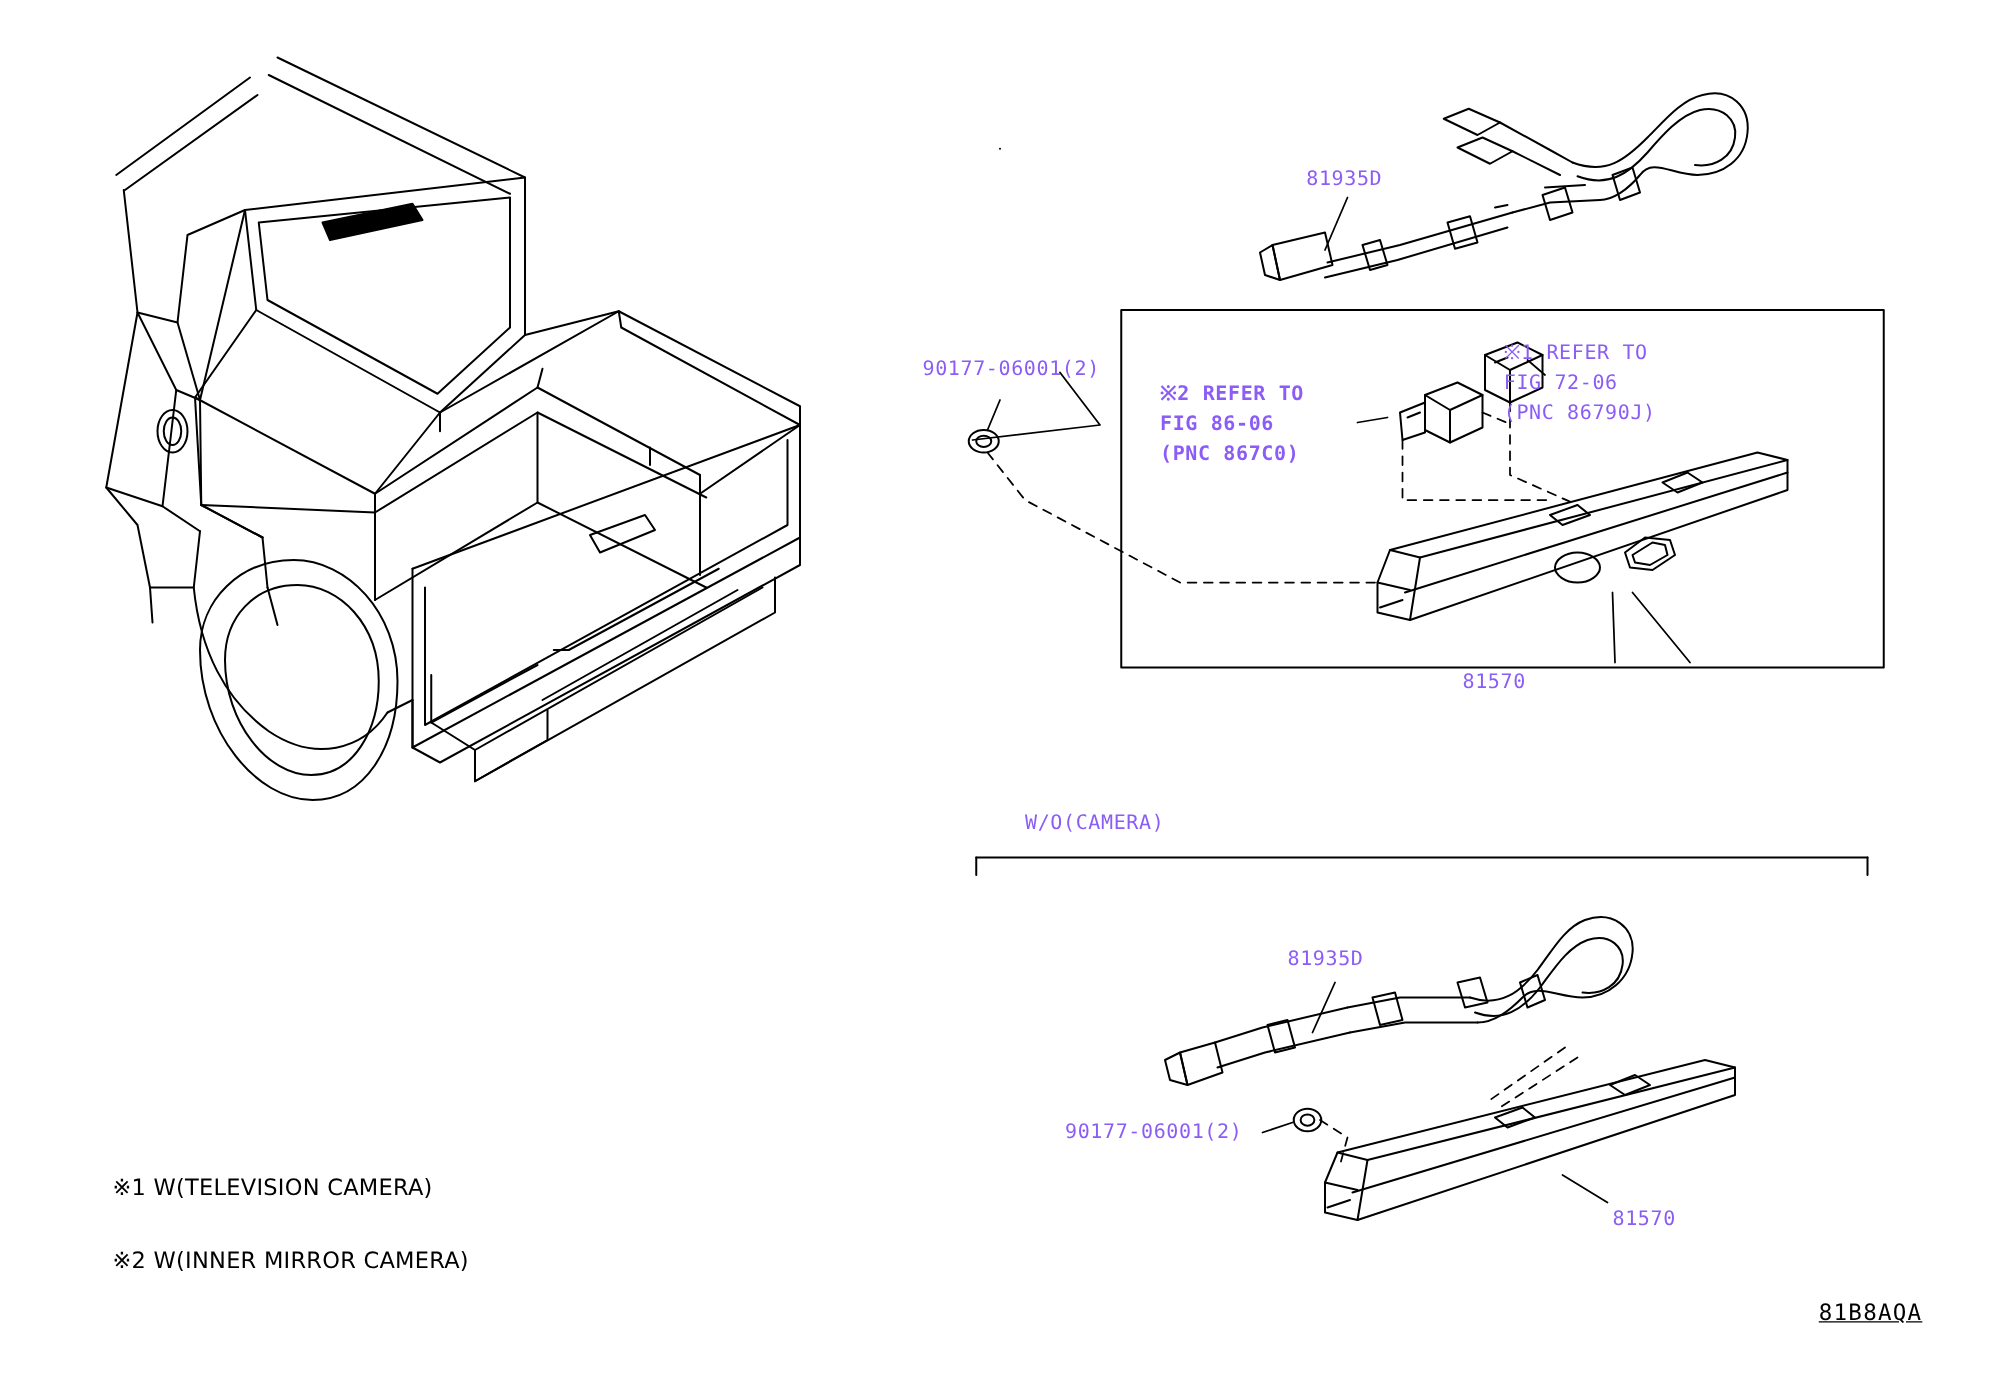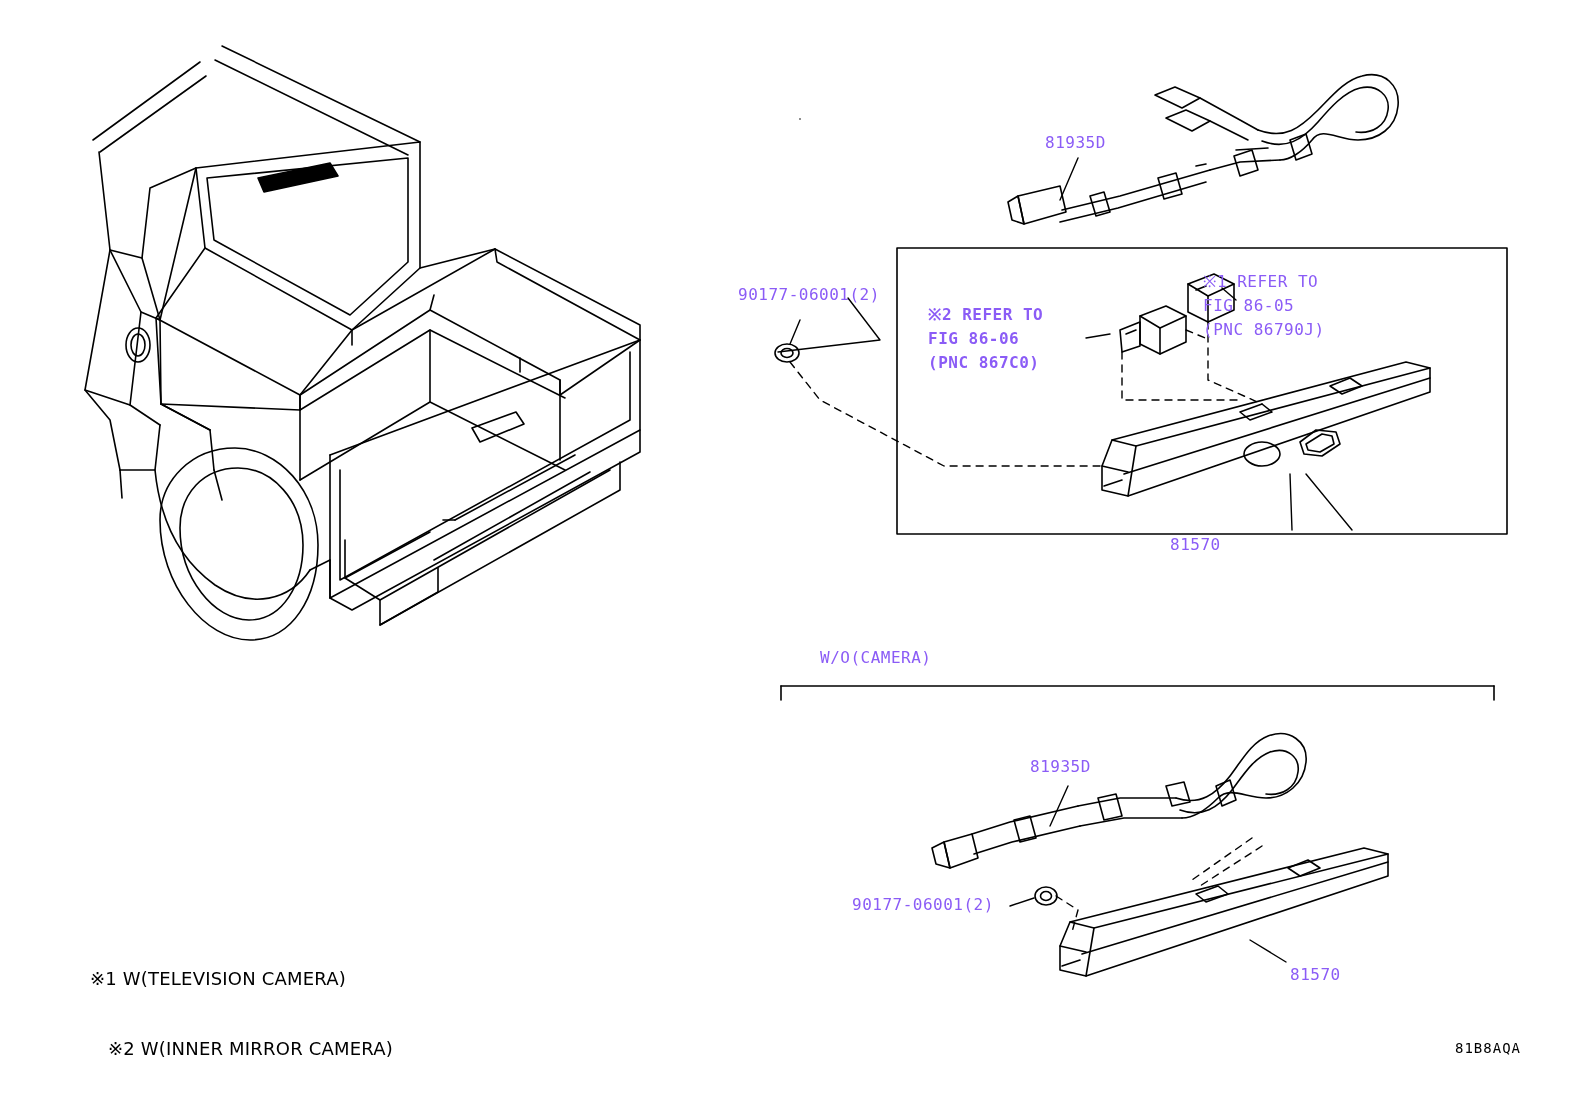"※1 REFER TO" div.lbl { text: 86-05 -> 72-06 }
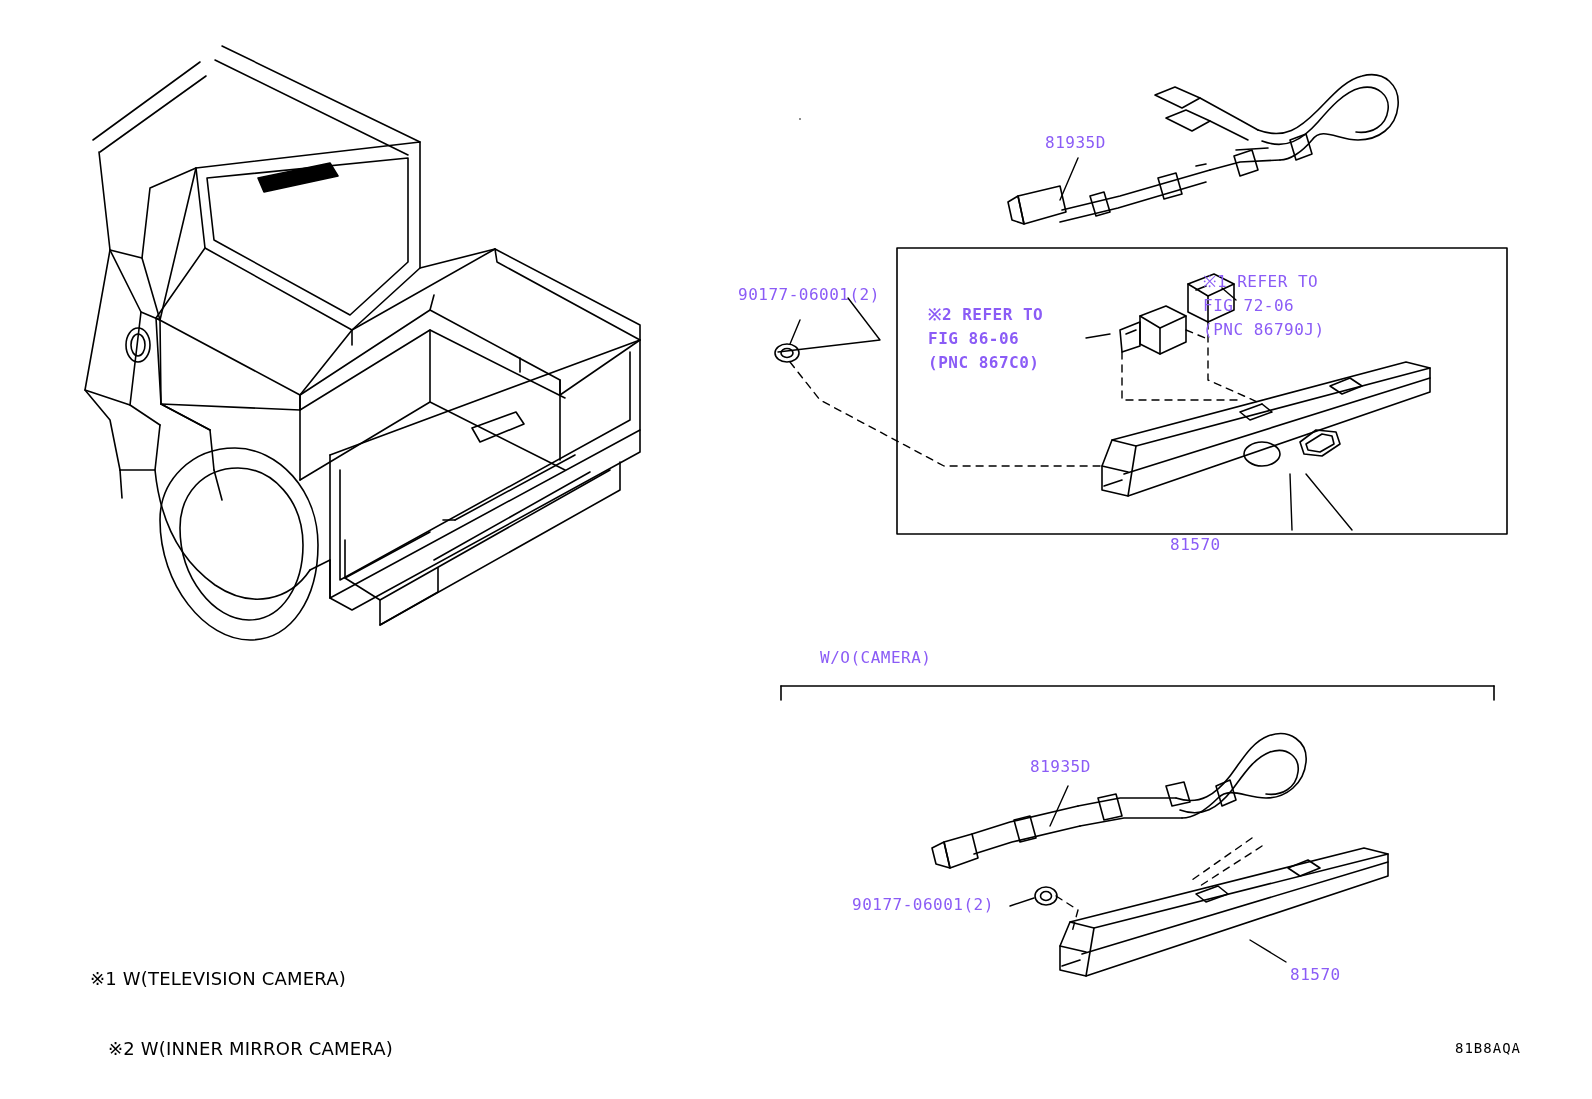"※1 W(TELEVISION CAMERA)" div.note { top: 968px -> 940px }
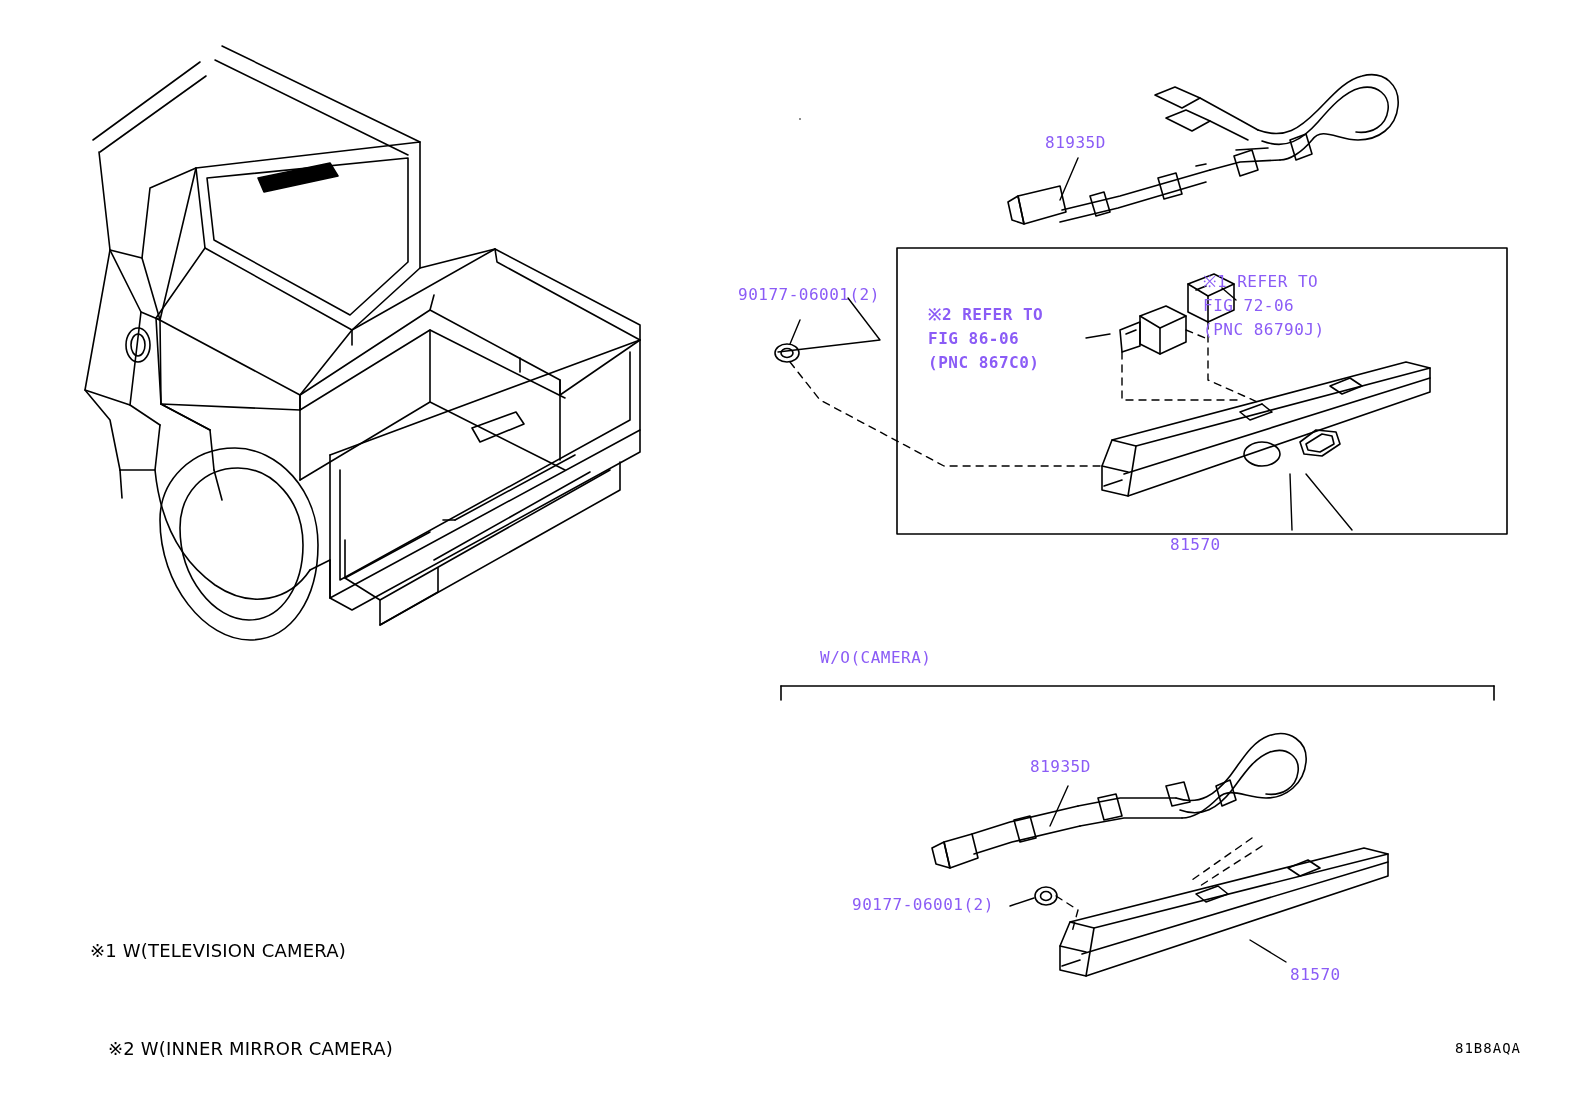"※2 W(INNER MIRROR CAMERA)" div.note { left: 108px -> 90px; margin-top: 40px -> none }
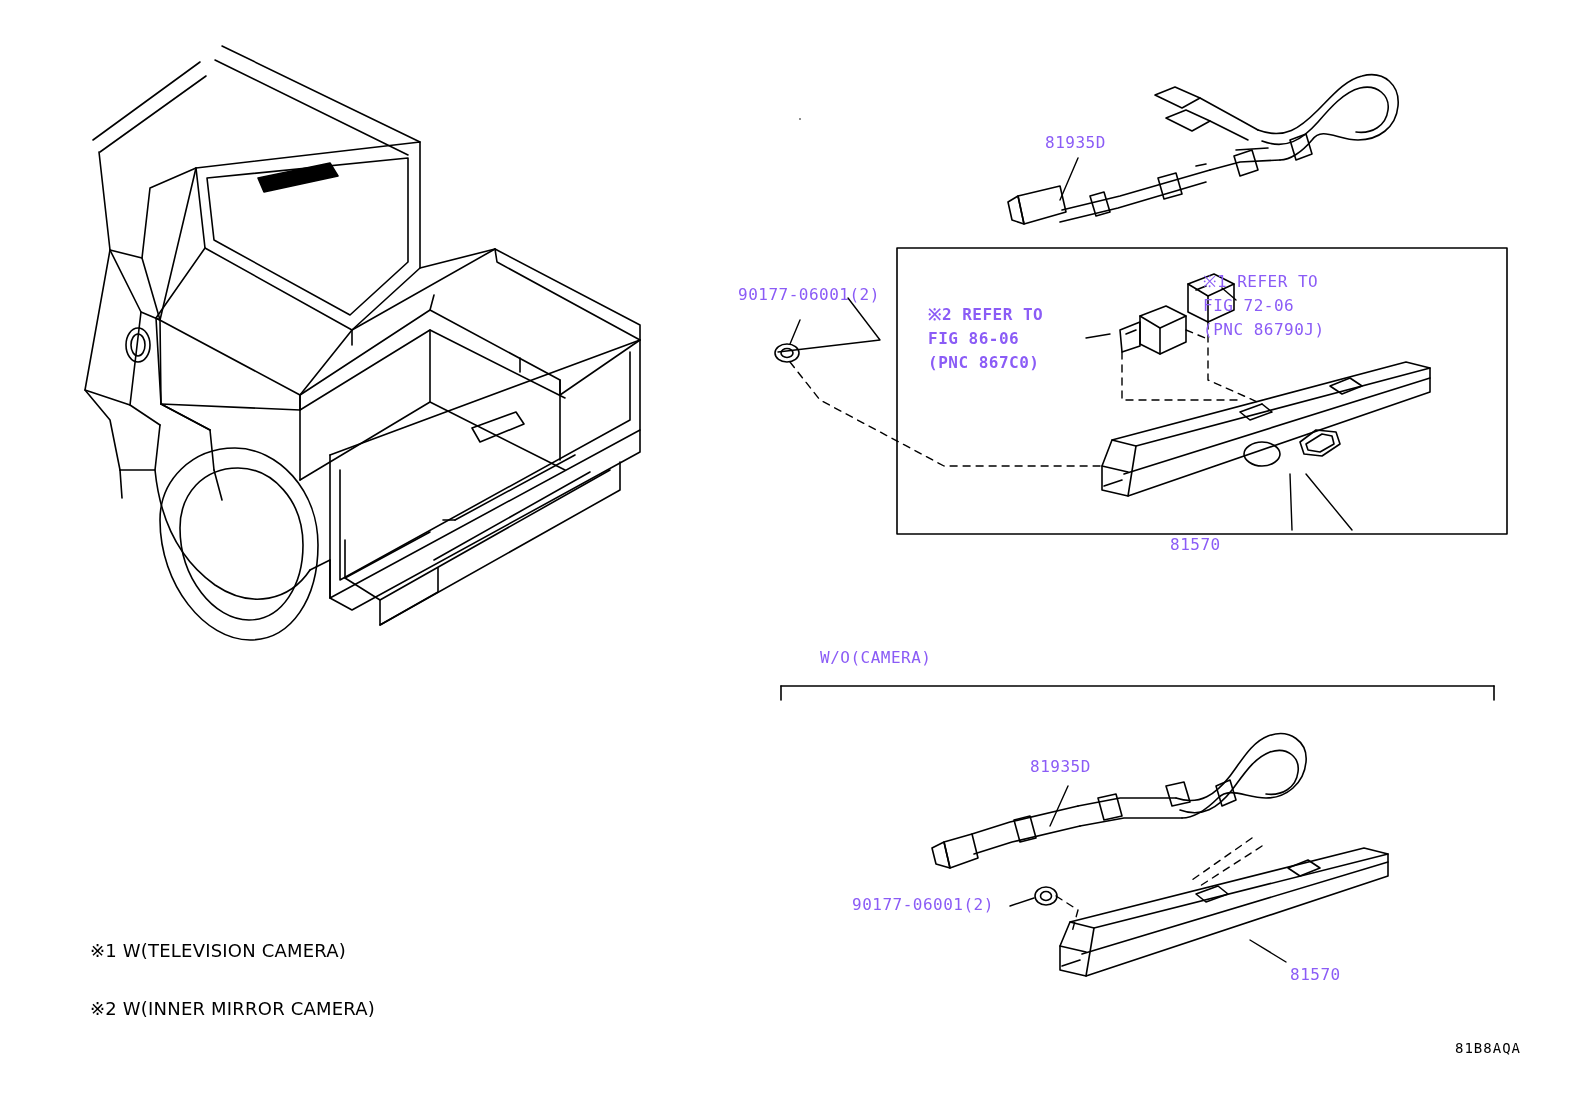"81B8AQA" .code { font-size: 14px -> 18px; text-decoration: none -> underline }
